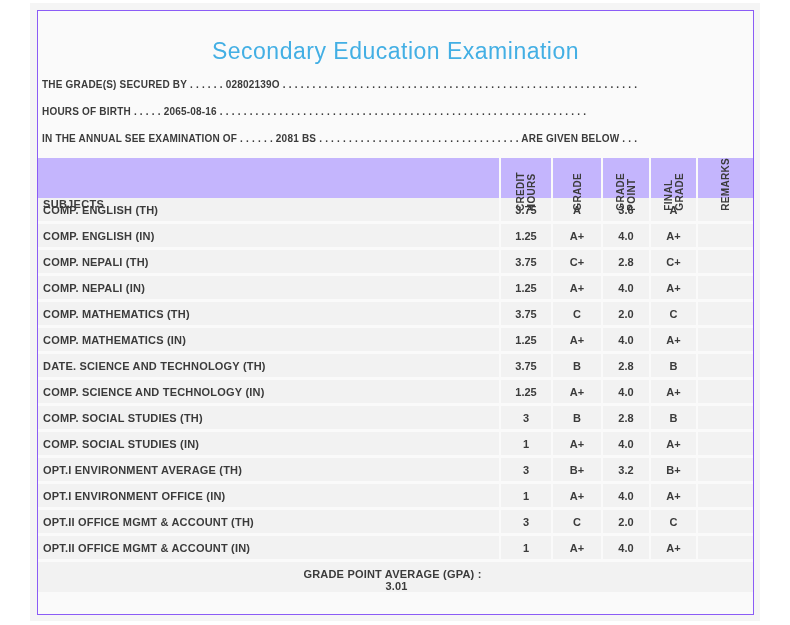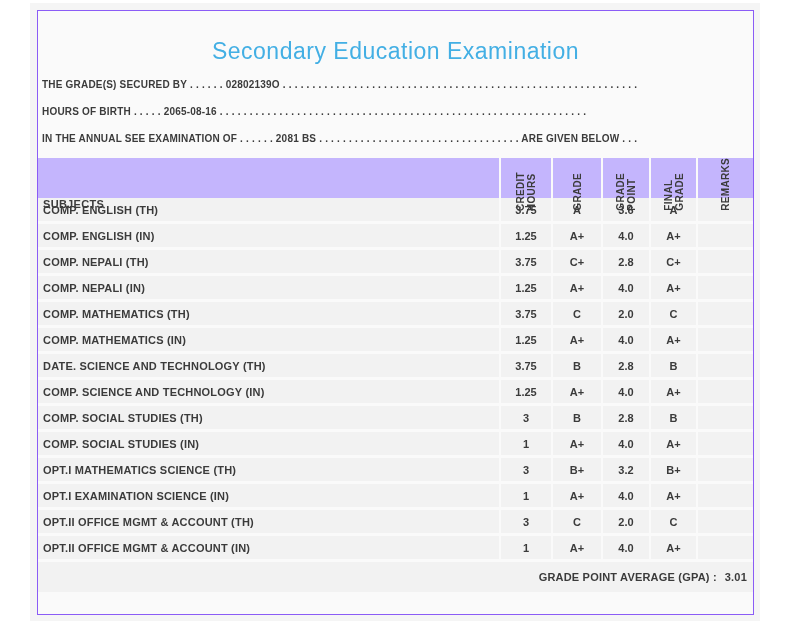"OPT.I MATHEMATICS SCIENCE (TH)" div.cell { text: MATHEMATICS SCIENCE -> ENVIRONMENT AVERAGE }
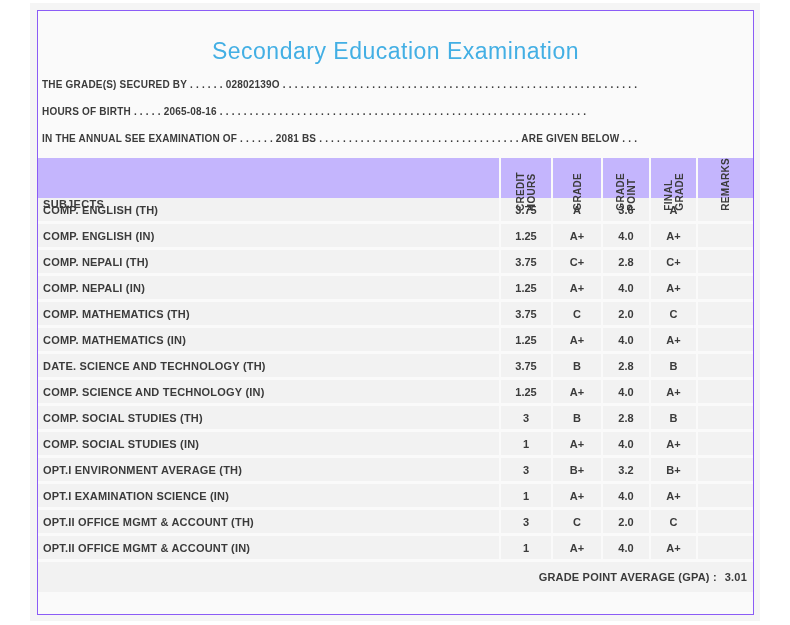"OPT.I EXAMINATION SCIENCE (IN)" div.cell { text: EXAMINATION SCIENCE -> ENVIRONMENT OFFICE }
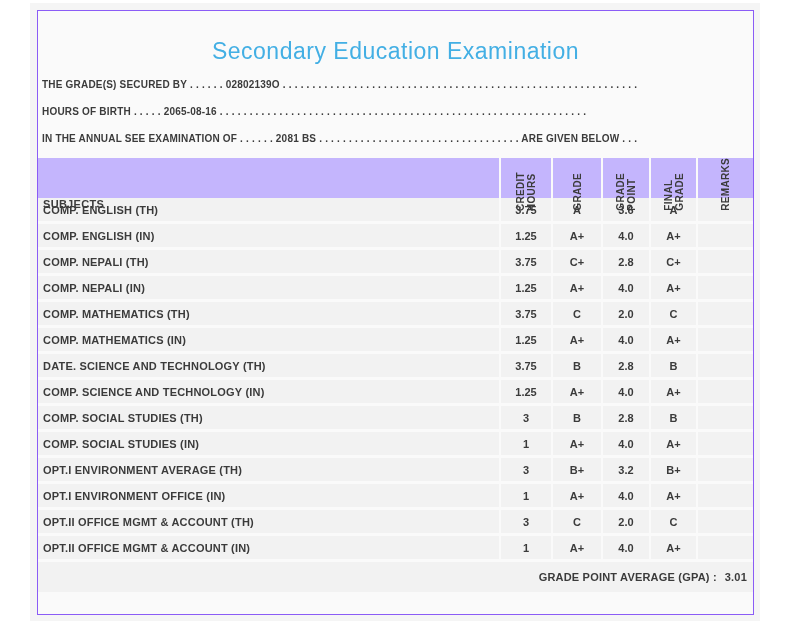"GRADE POINT AVERAGE (GPA) :" .gfooter { flex-direction: none -> column }
